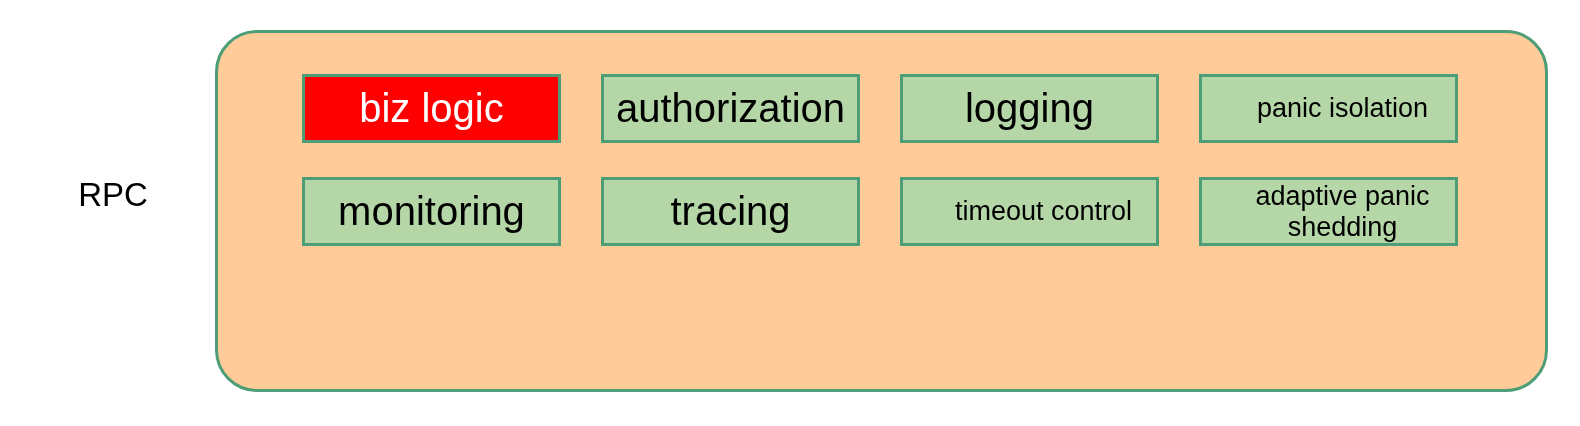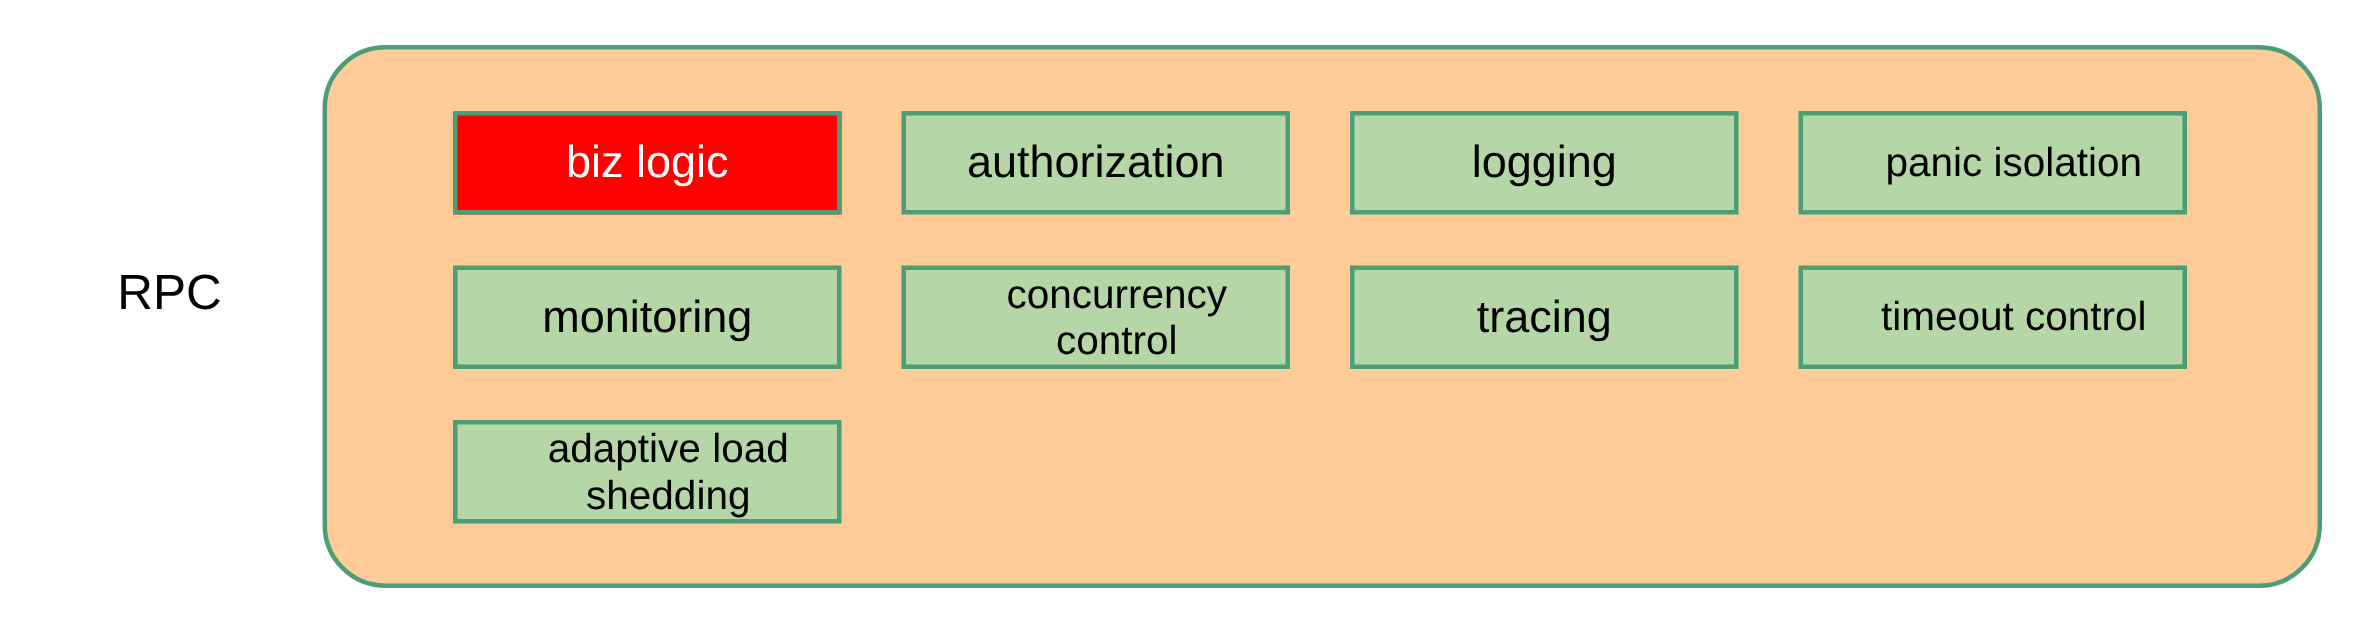"biz logic" .cell { font-size: 30px -> 40px }
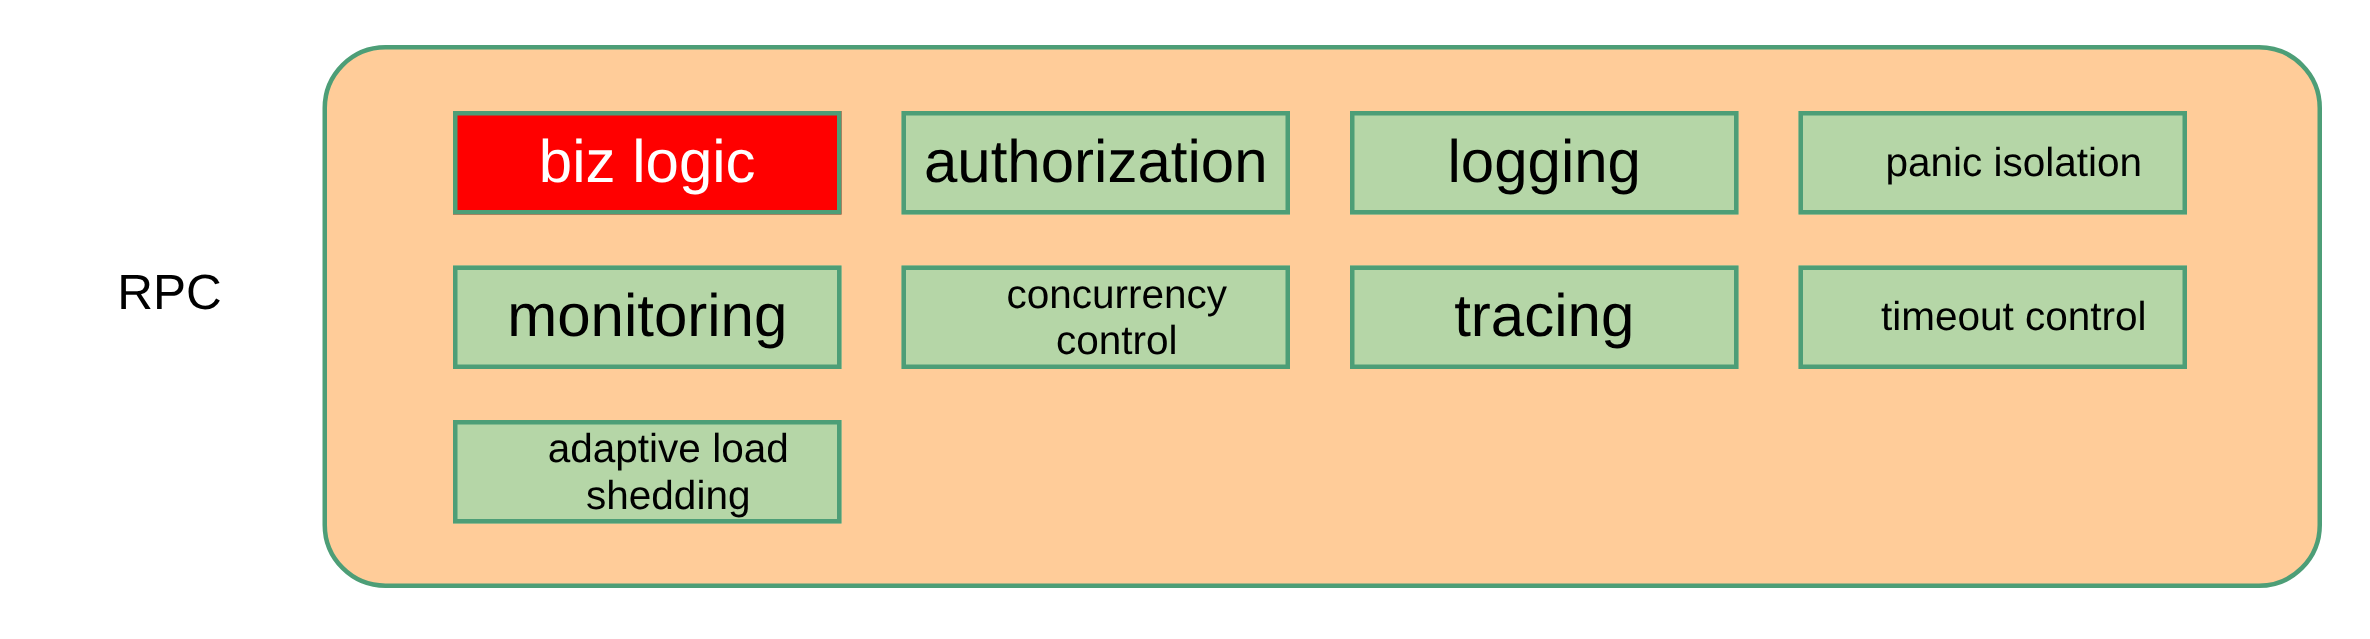"concurrency control" div.cell { html: <div> <span>concurrency control</span> </div> -> none }
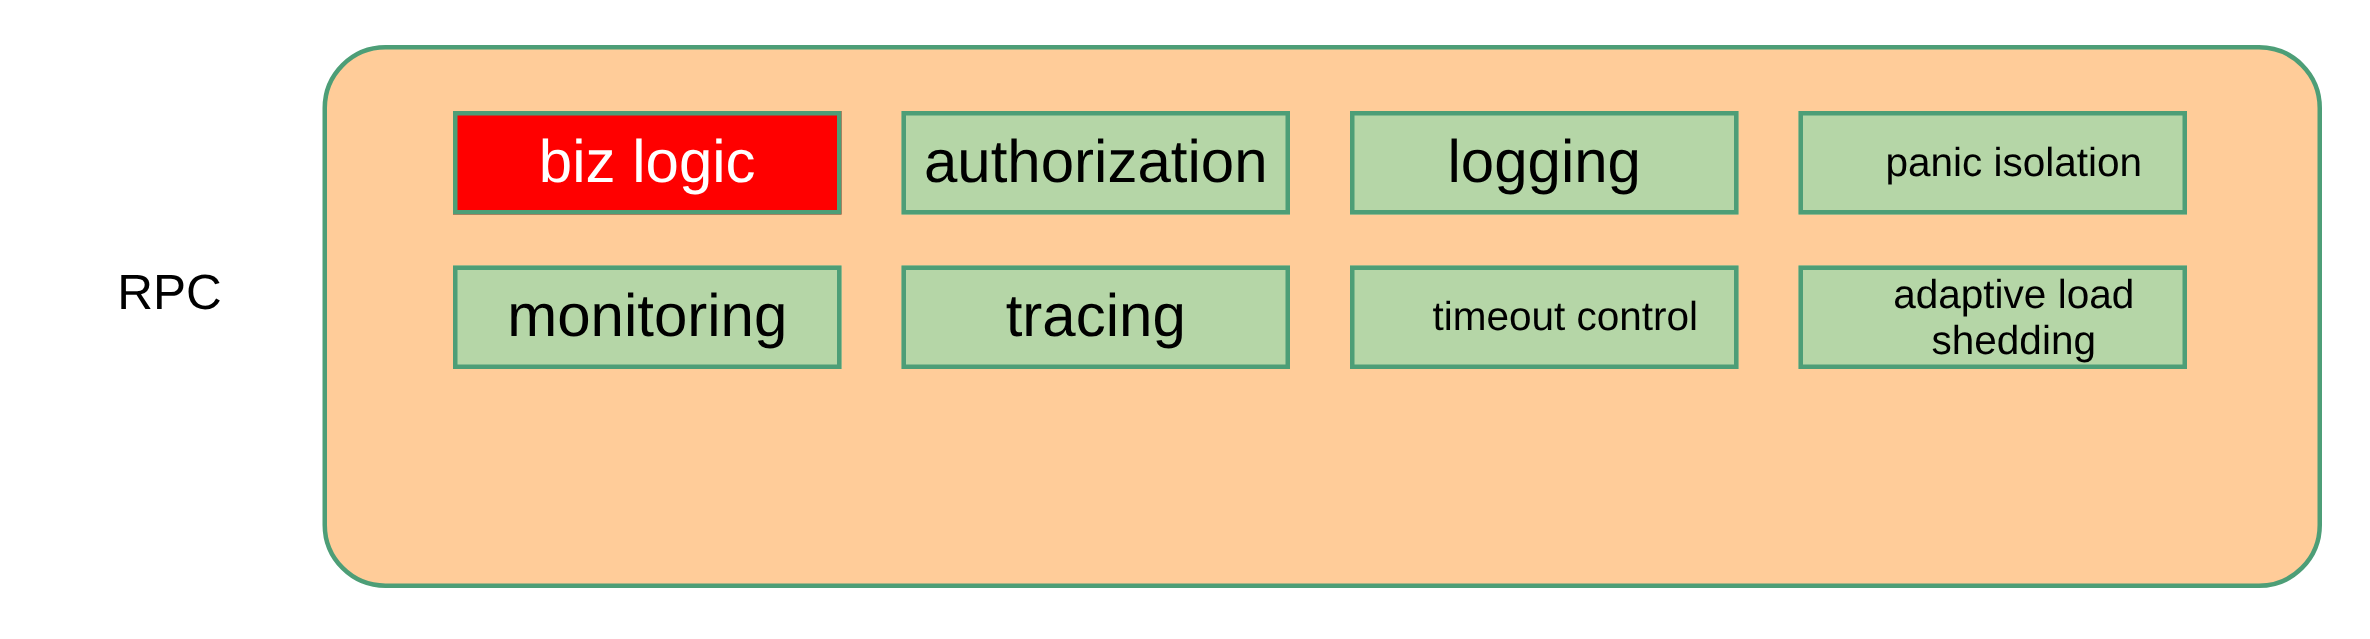"adaptive load shedding" span.label { text: load -> panic }
